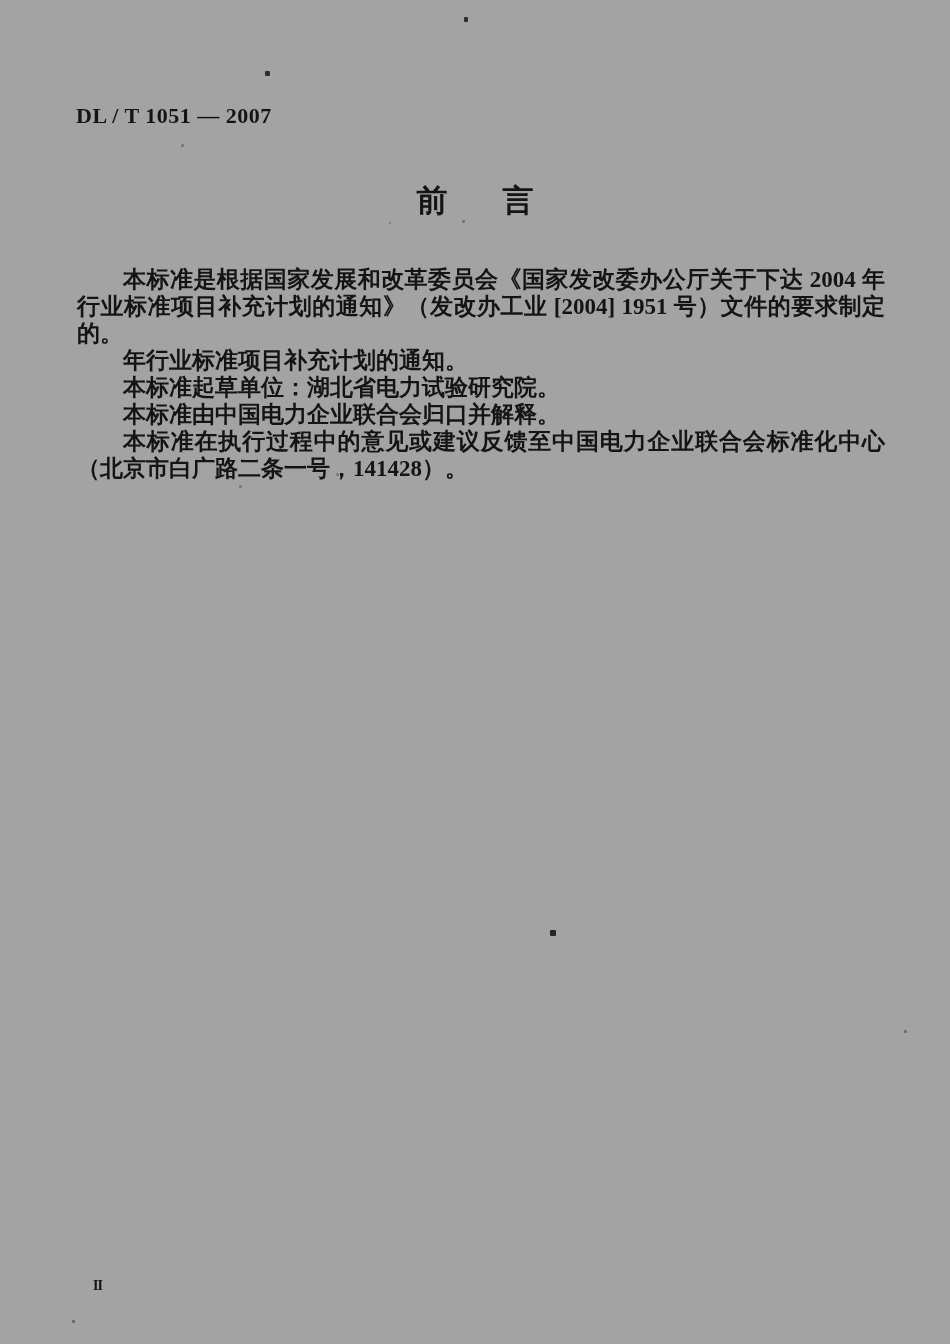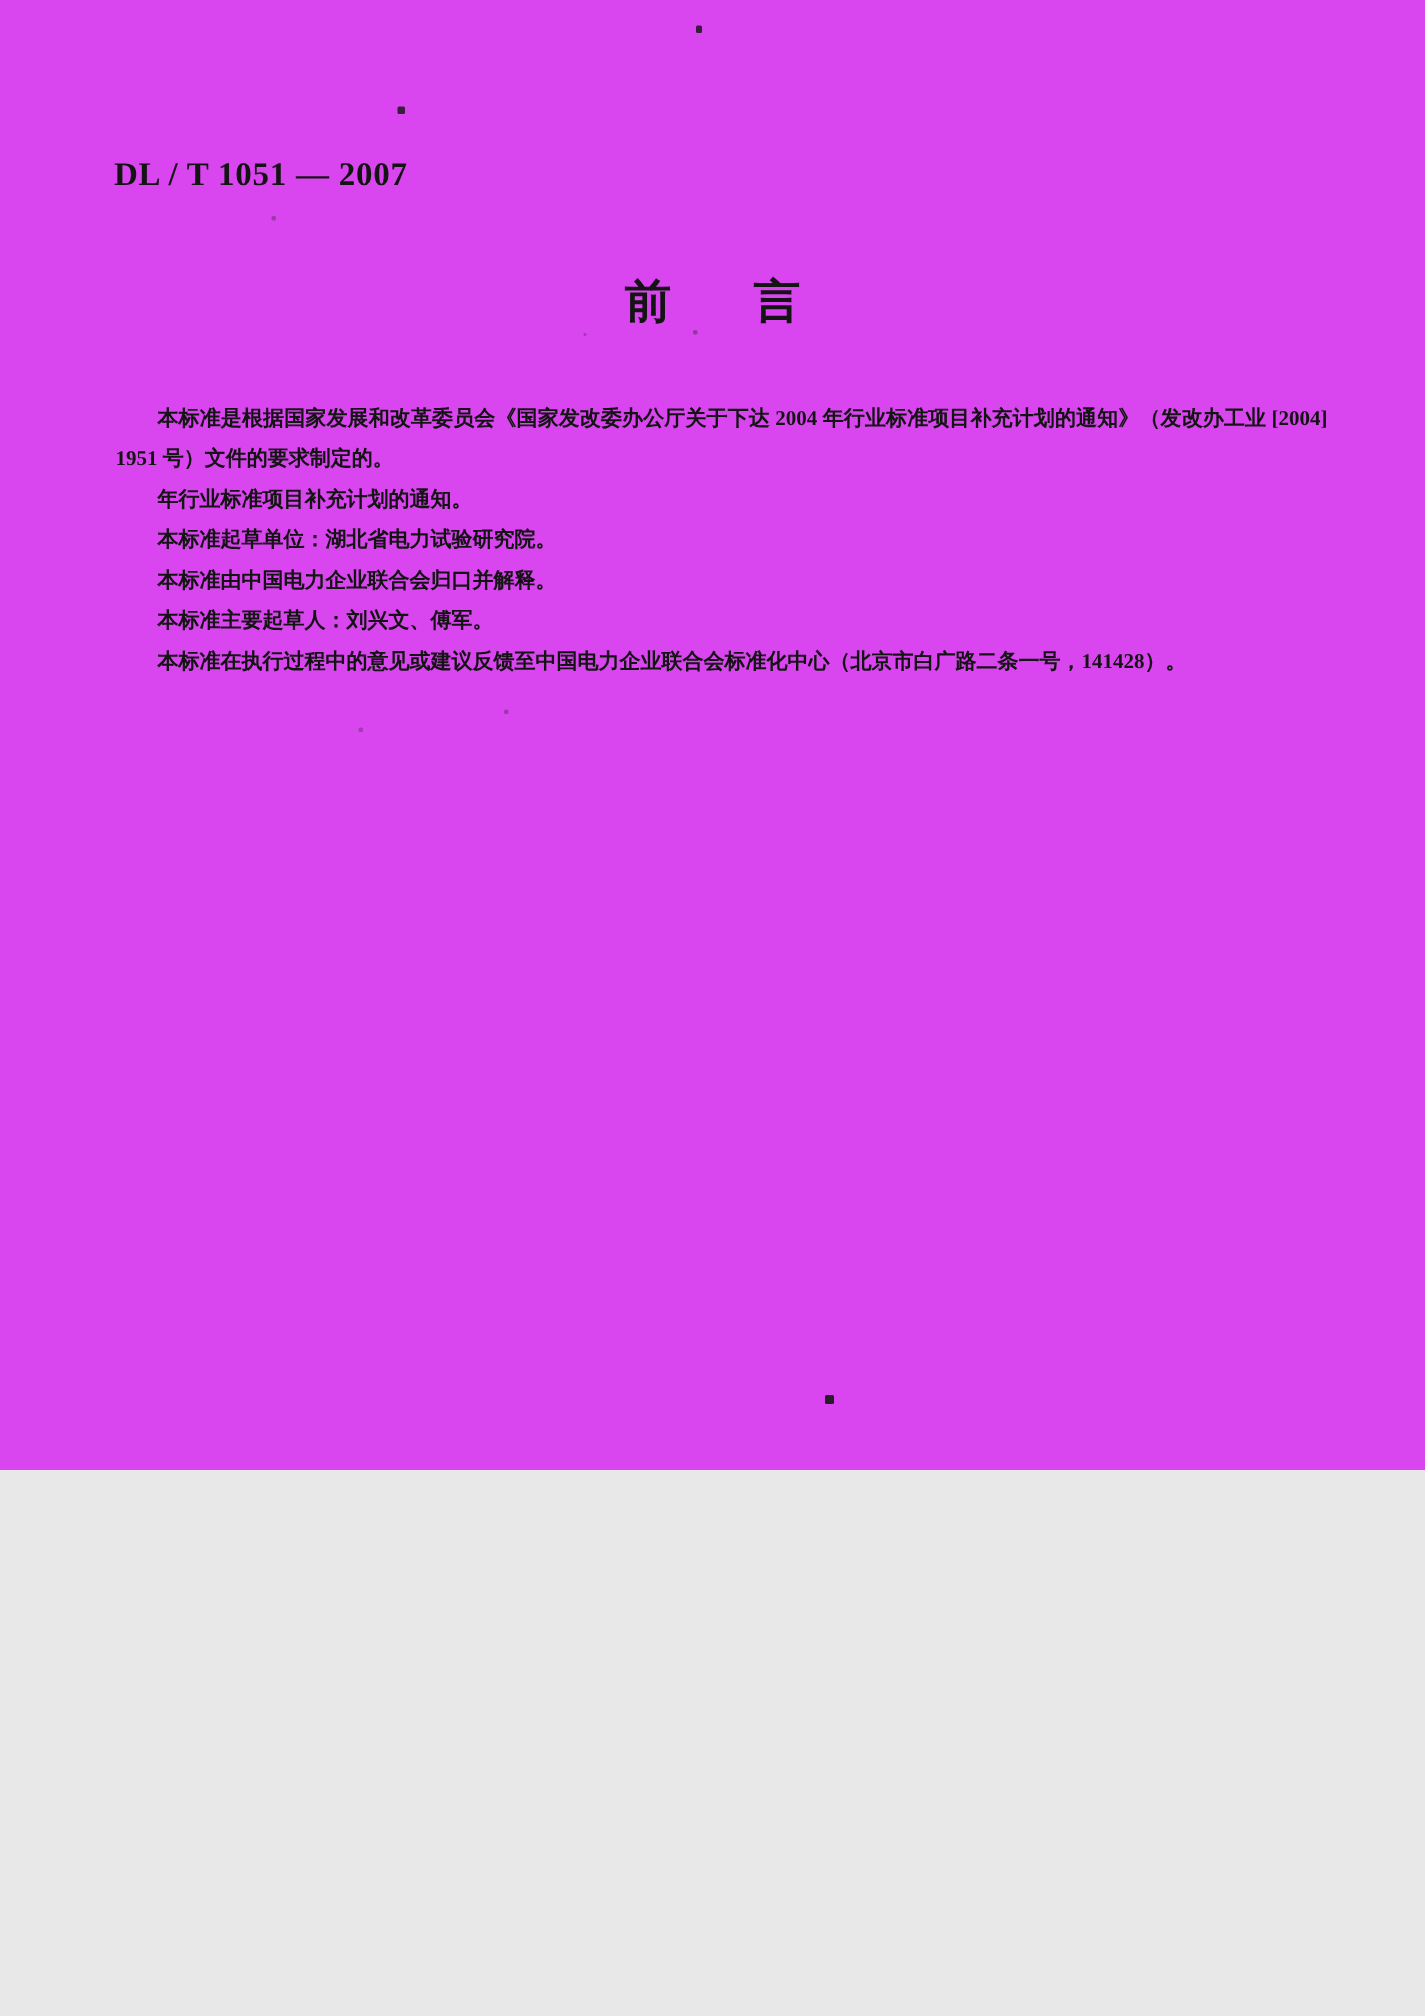"DL / T 1051 —" .page { background: #d946ef -> #a3a3a3; height: 980px -> 1344px }
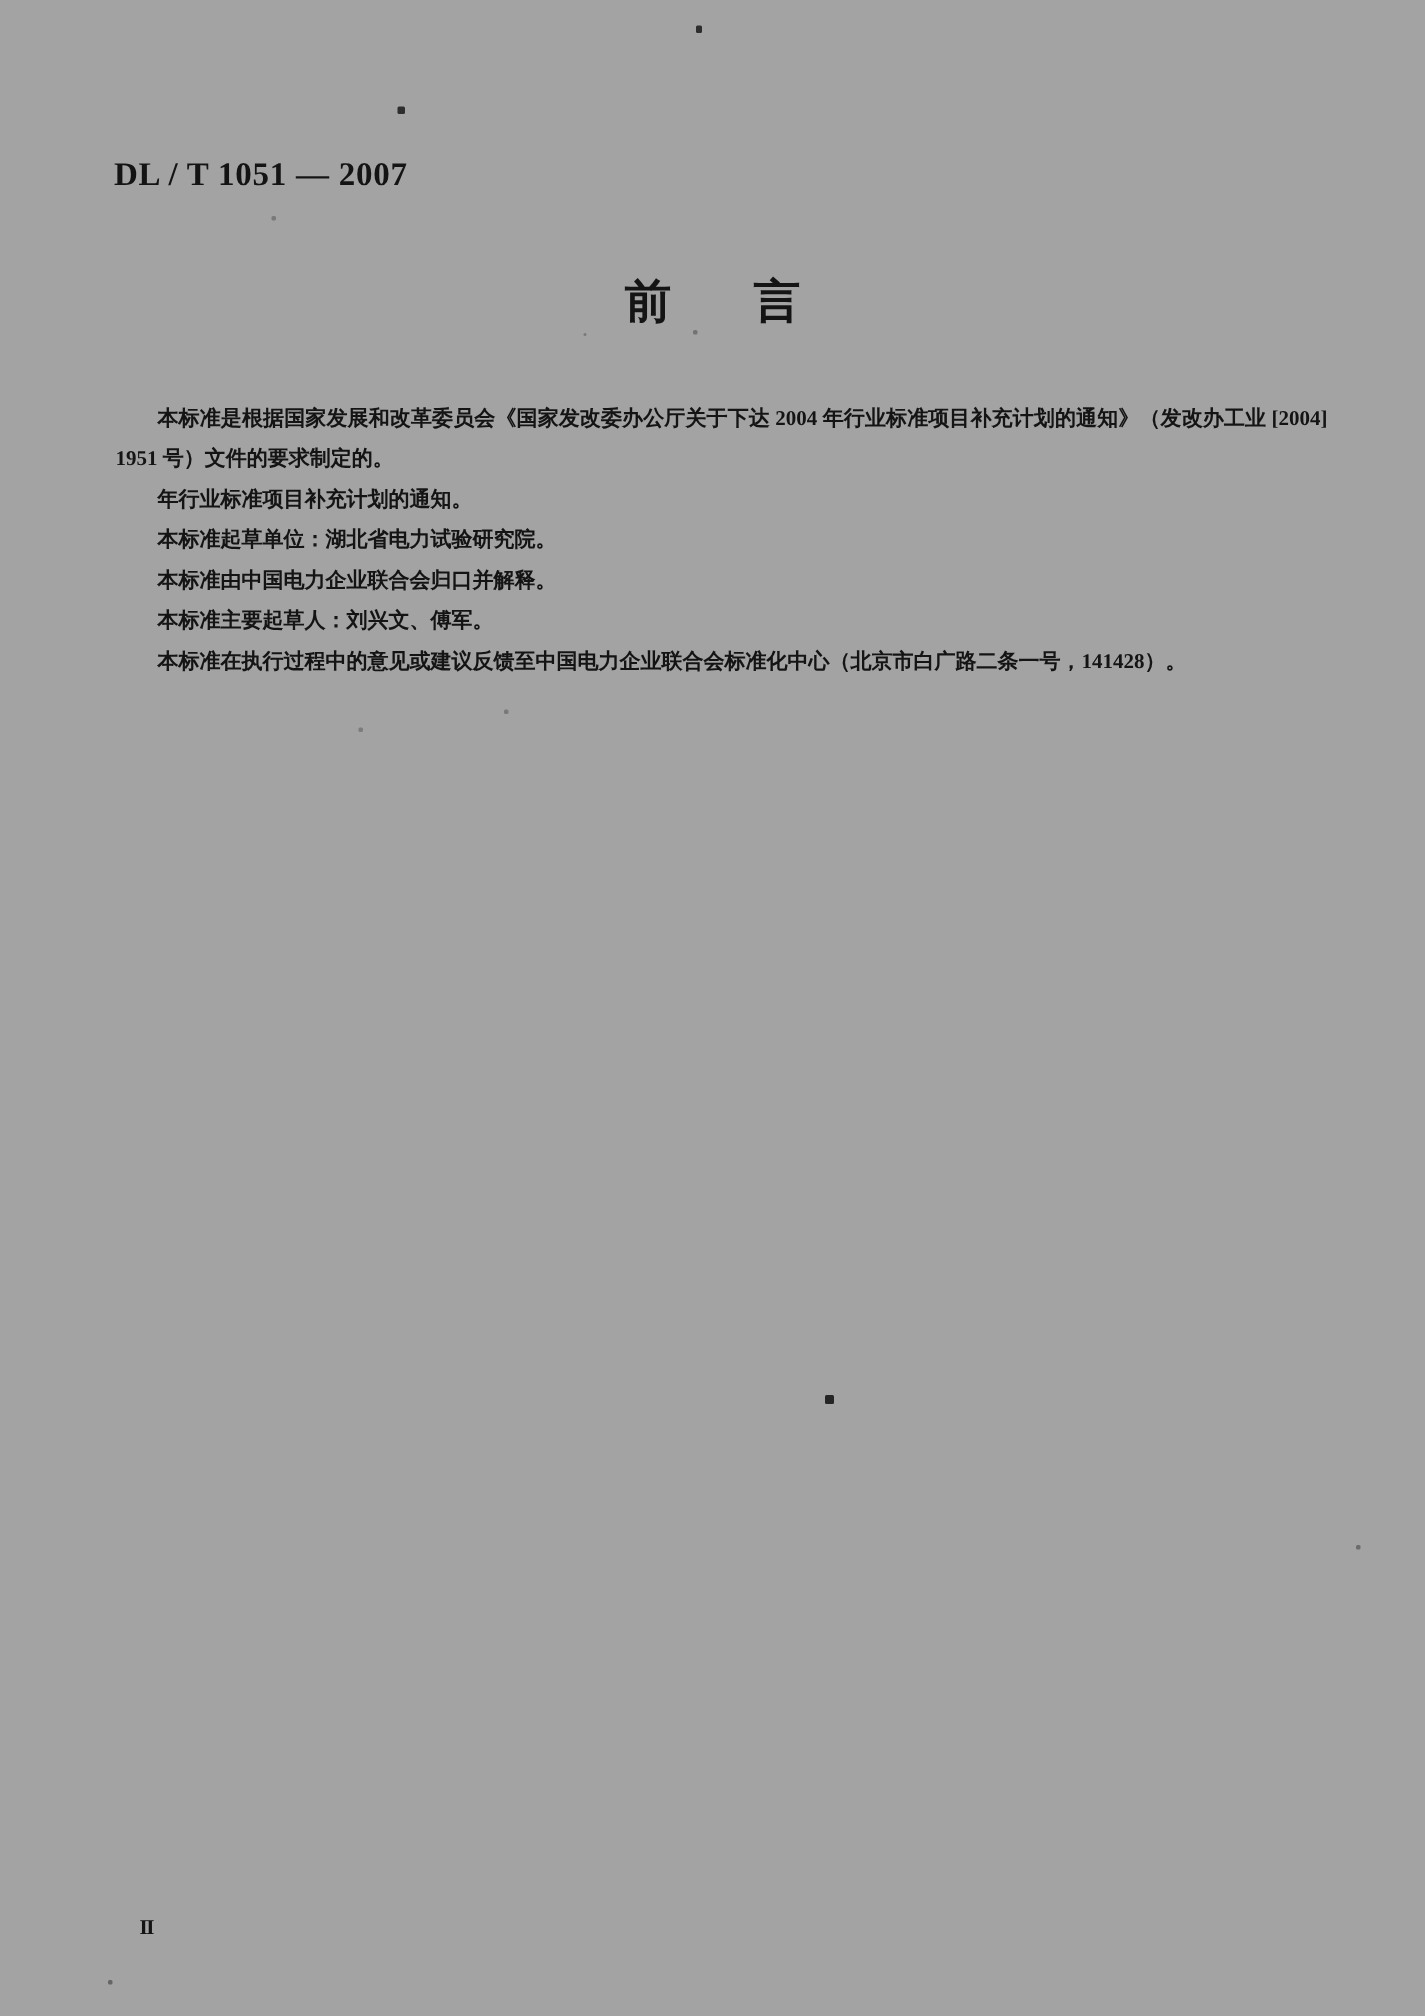"本标准是根据国家发展和改革委员会《国家发改委办公厅关于下达 2004" .body-text { font-size: 14px -> 23px }
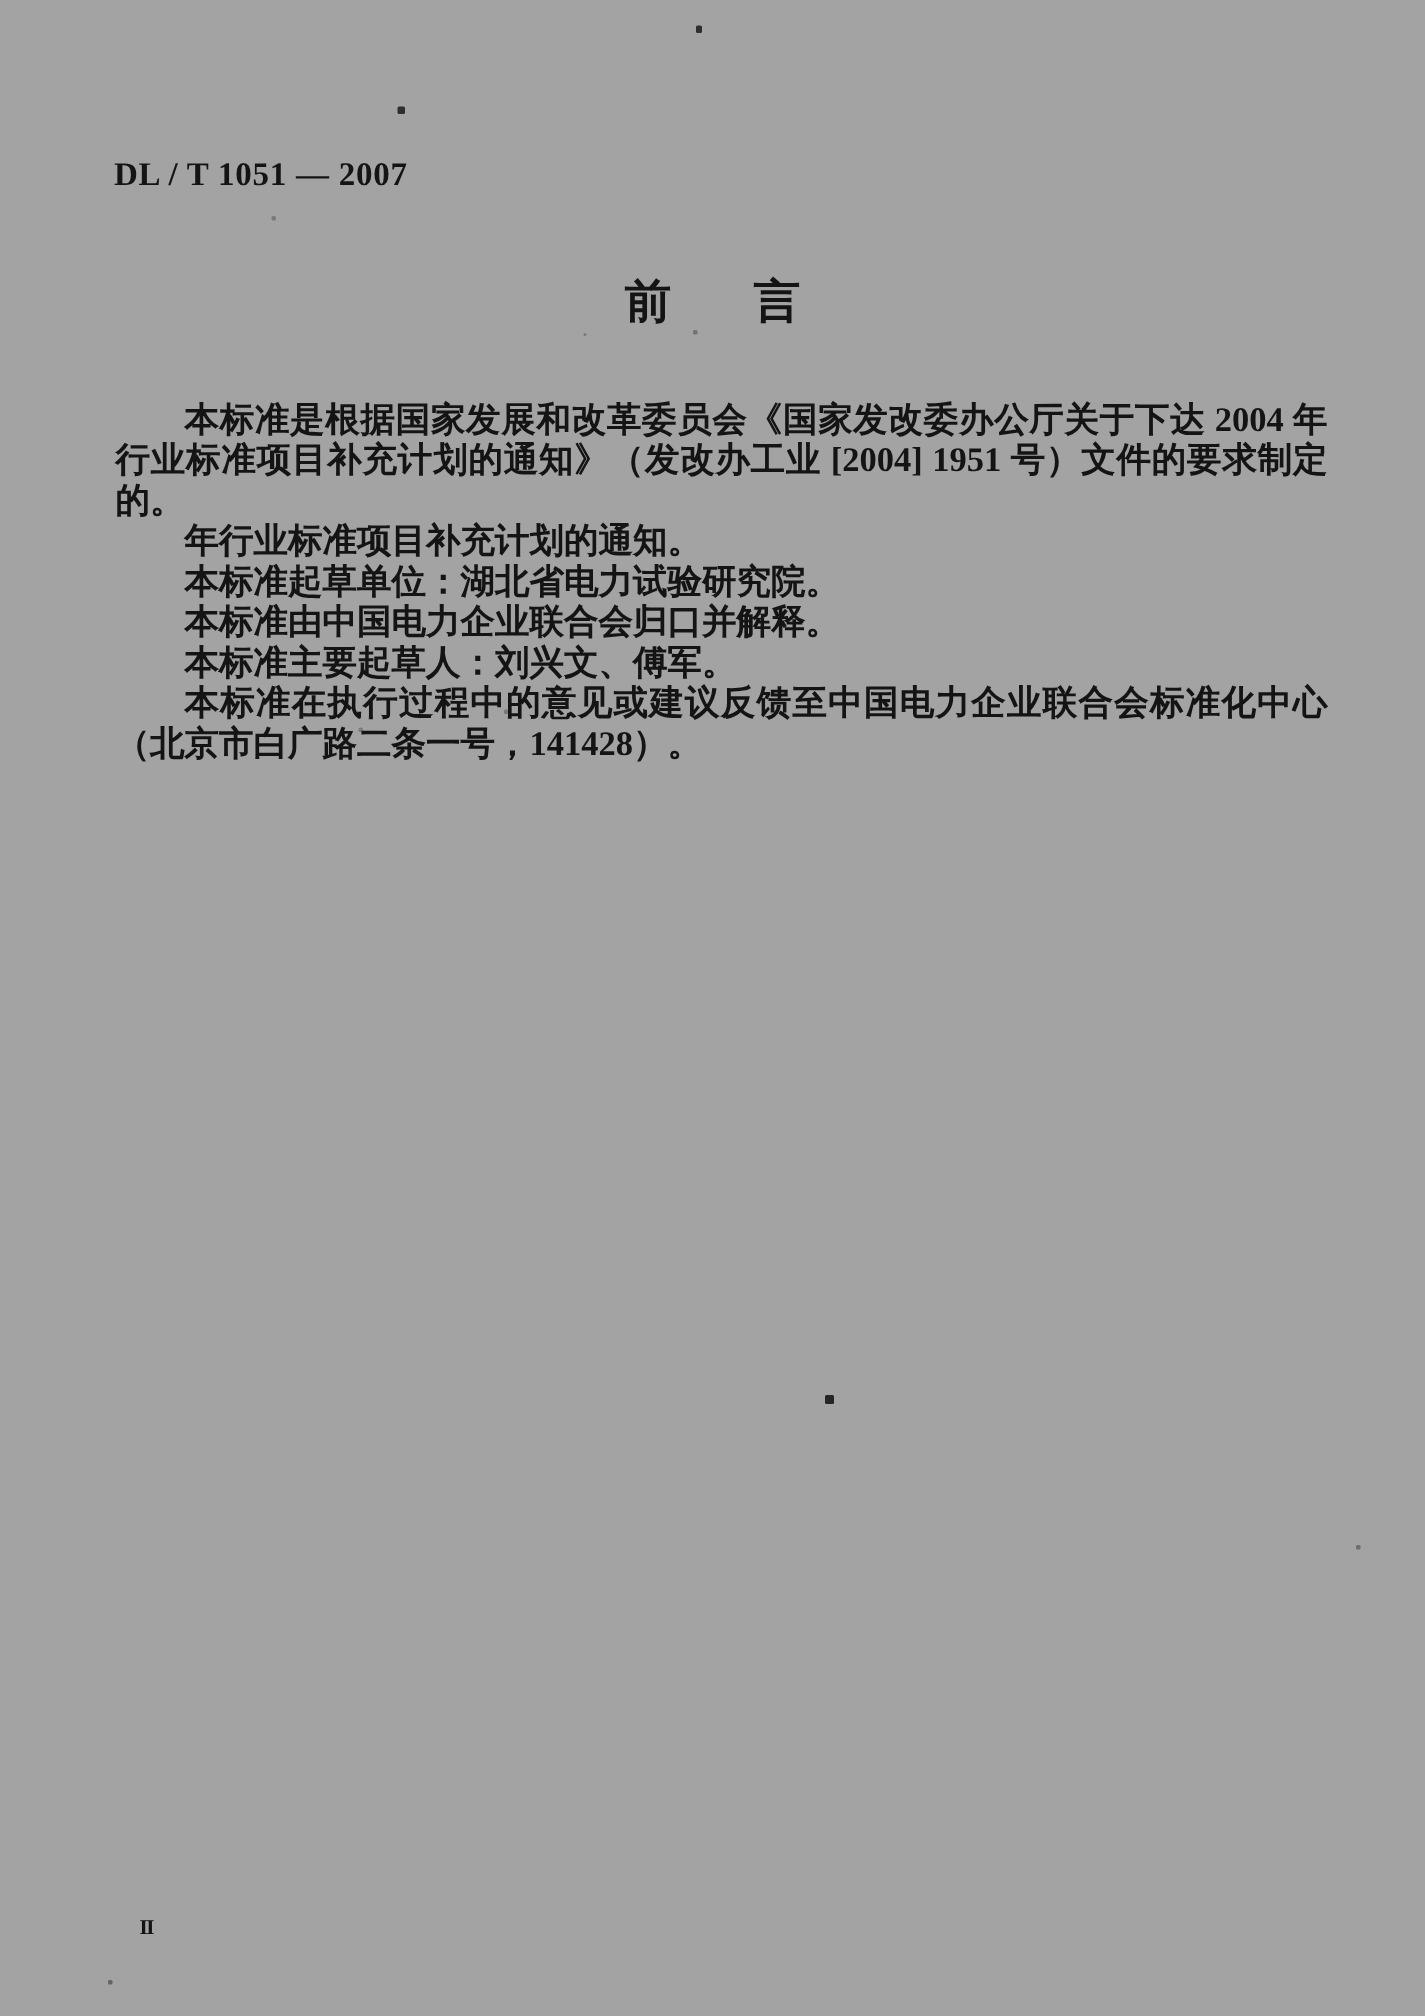"本标准主要起草人：刘兴文、傅军。" p { html: <p>本标准主要起草人：刘兴文、傅军。</p> -> none }
